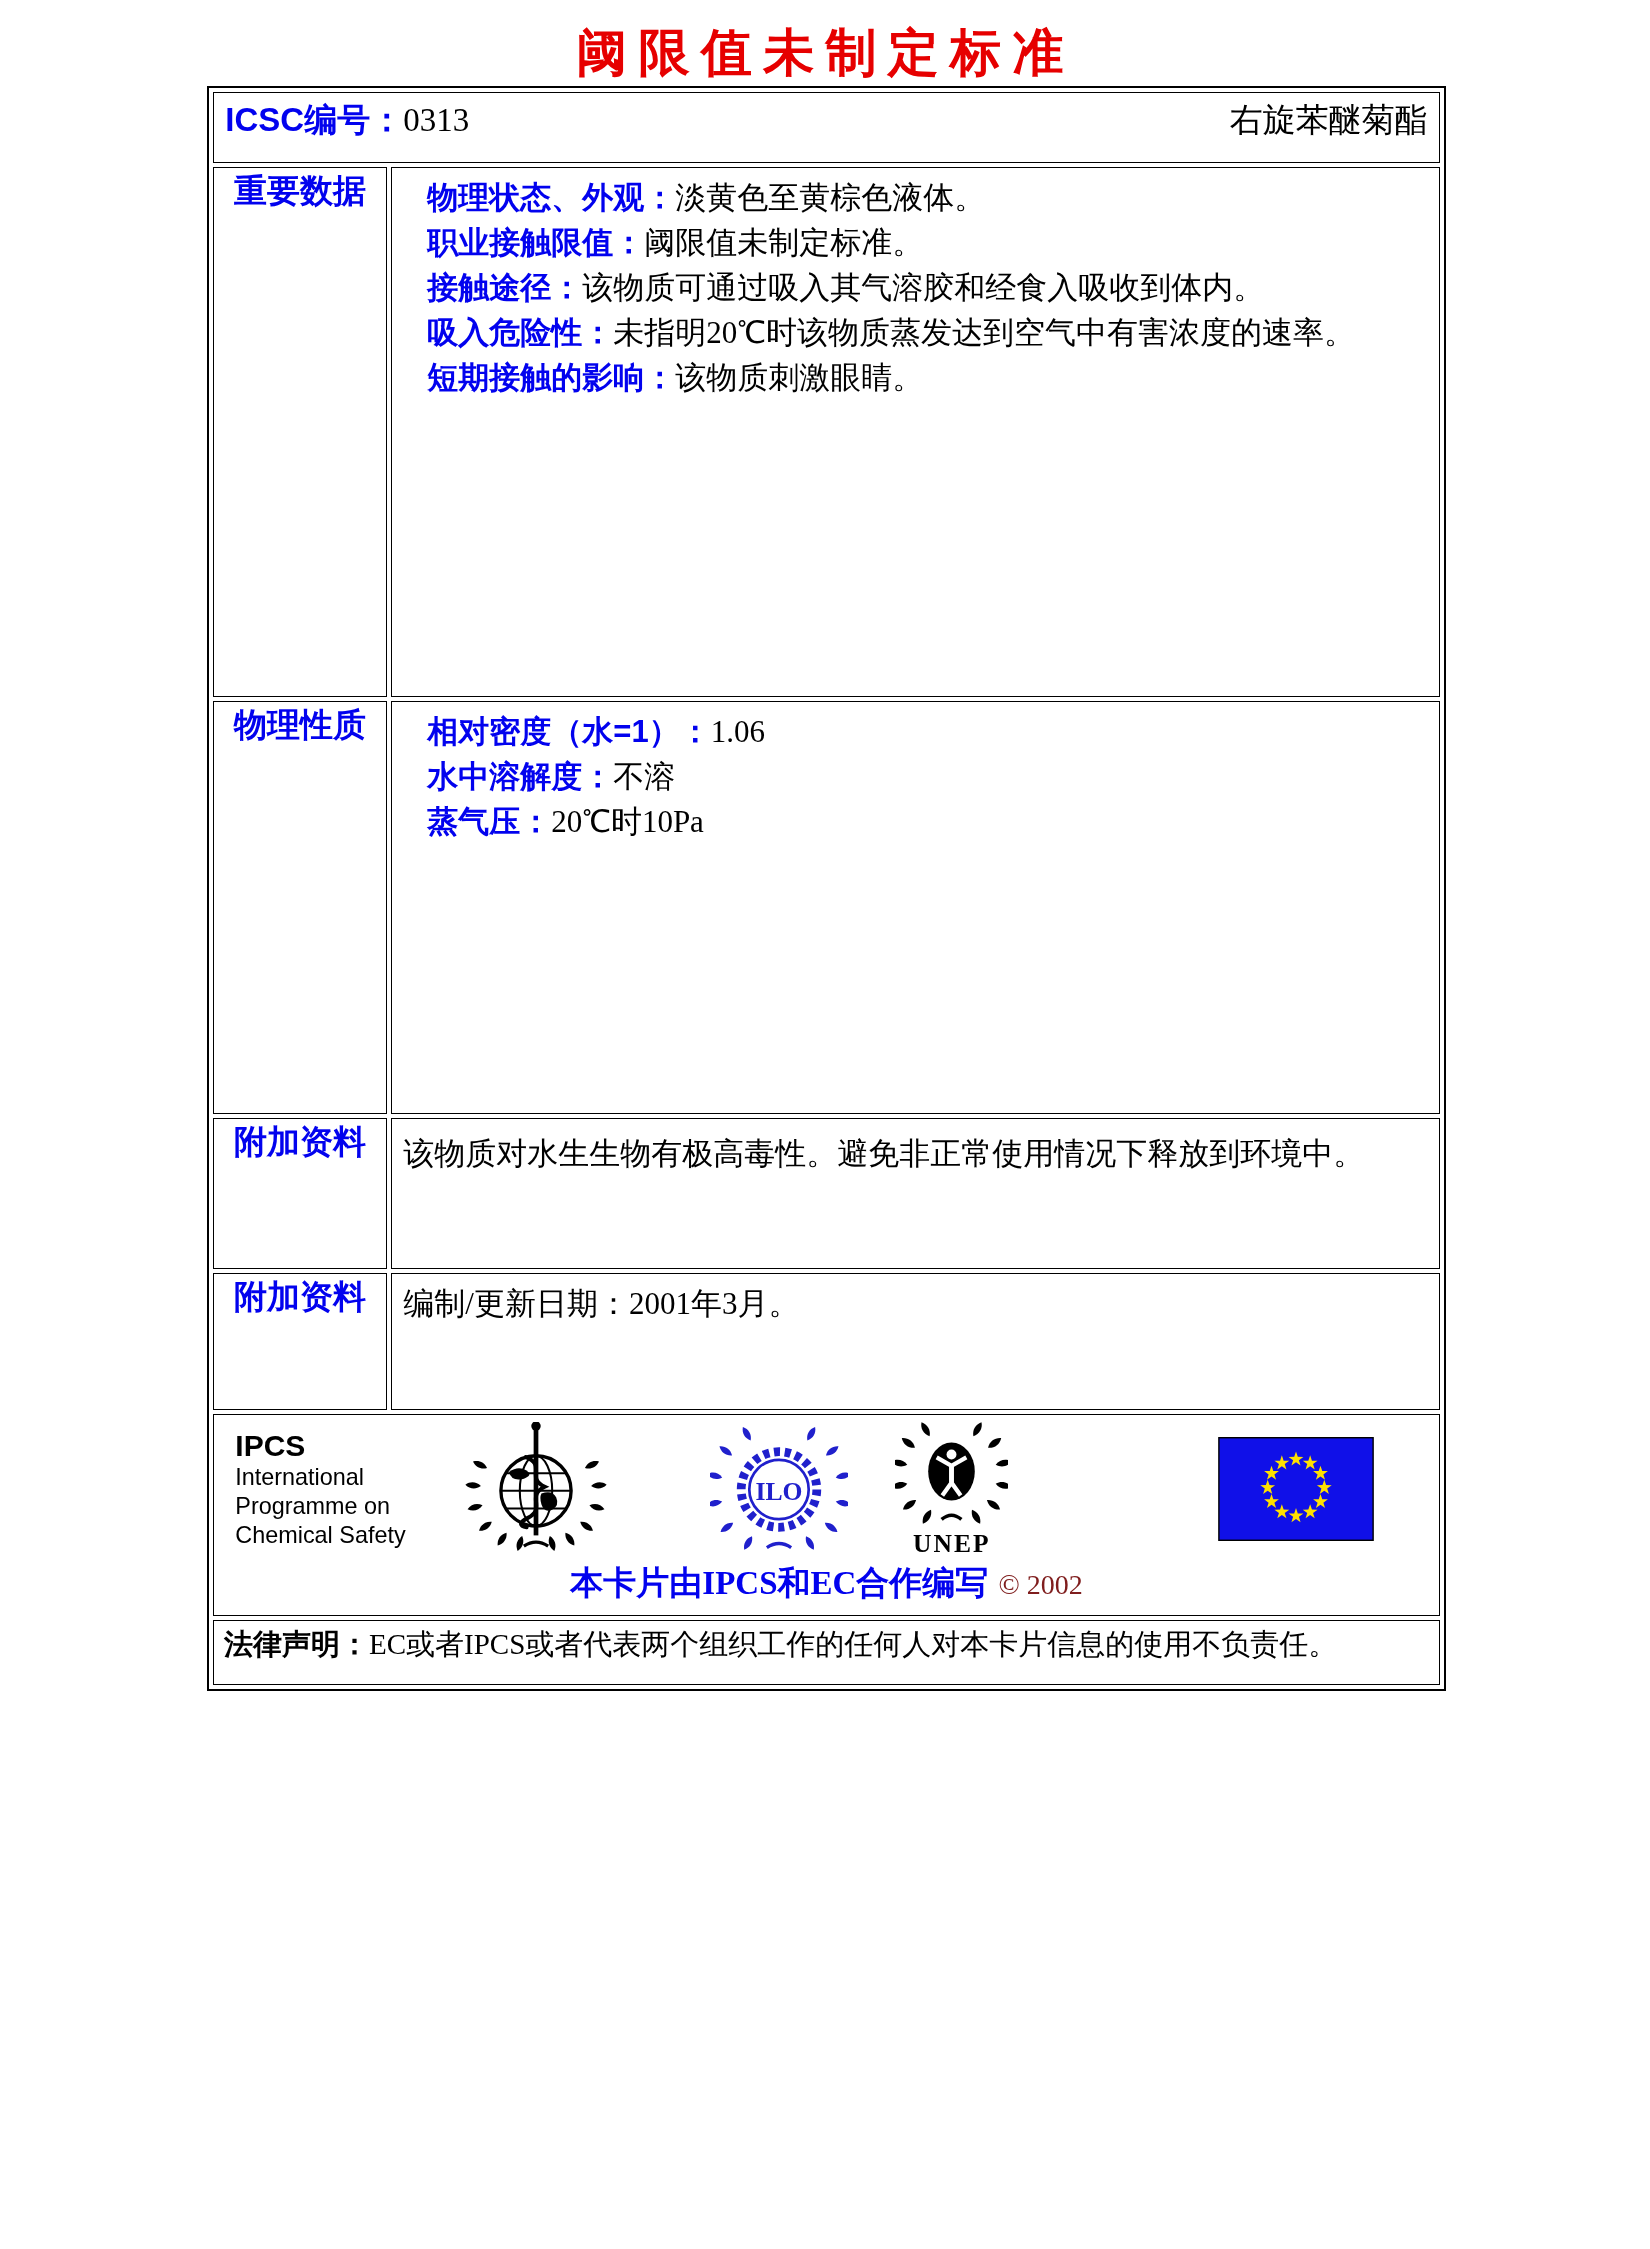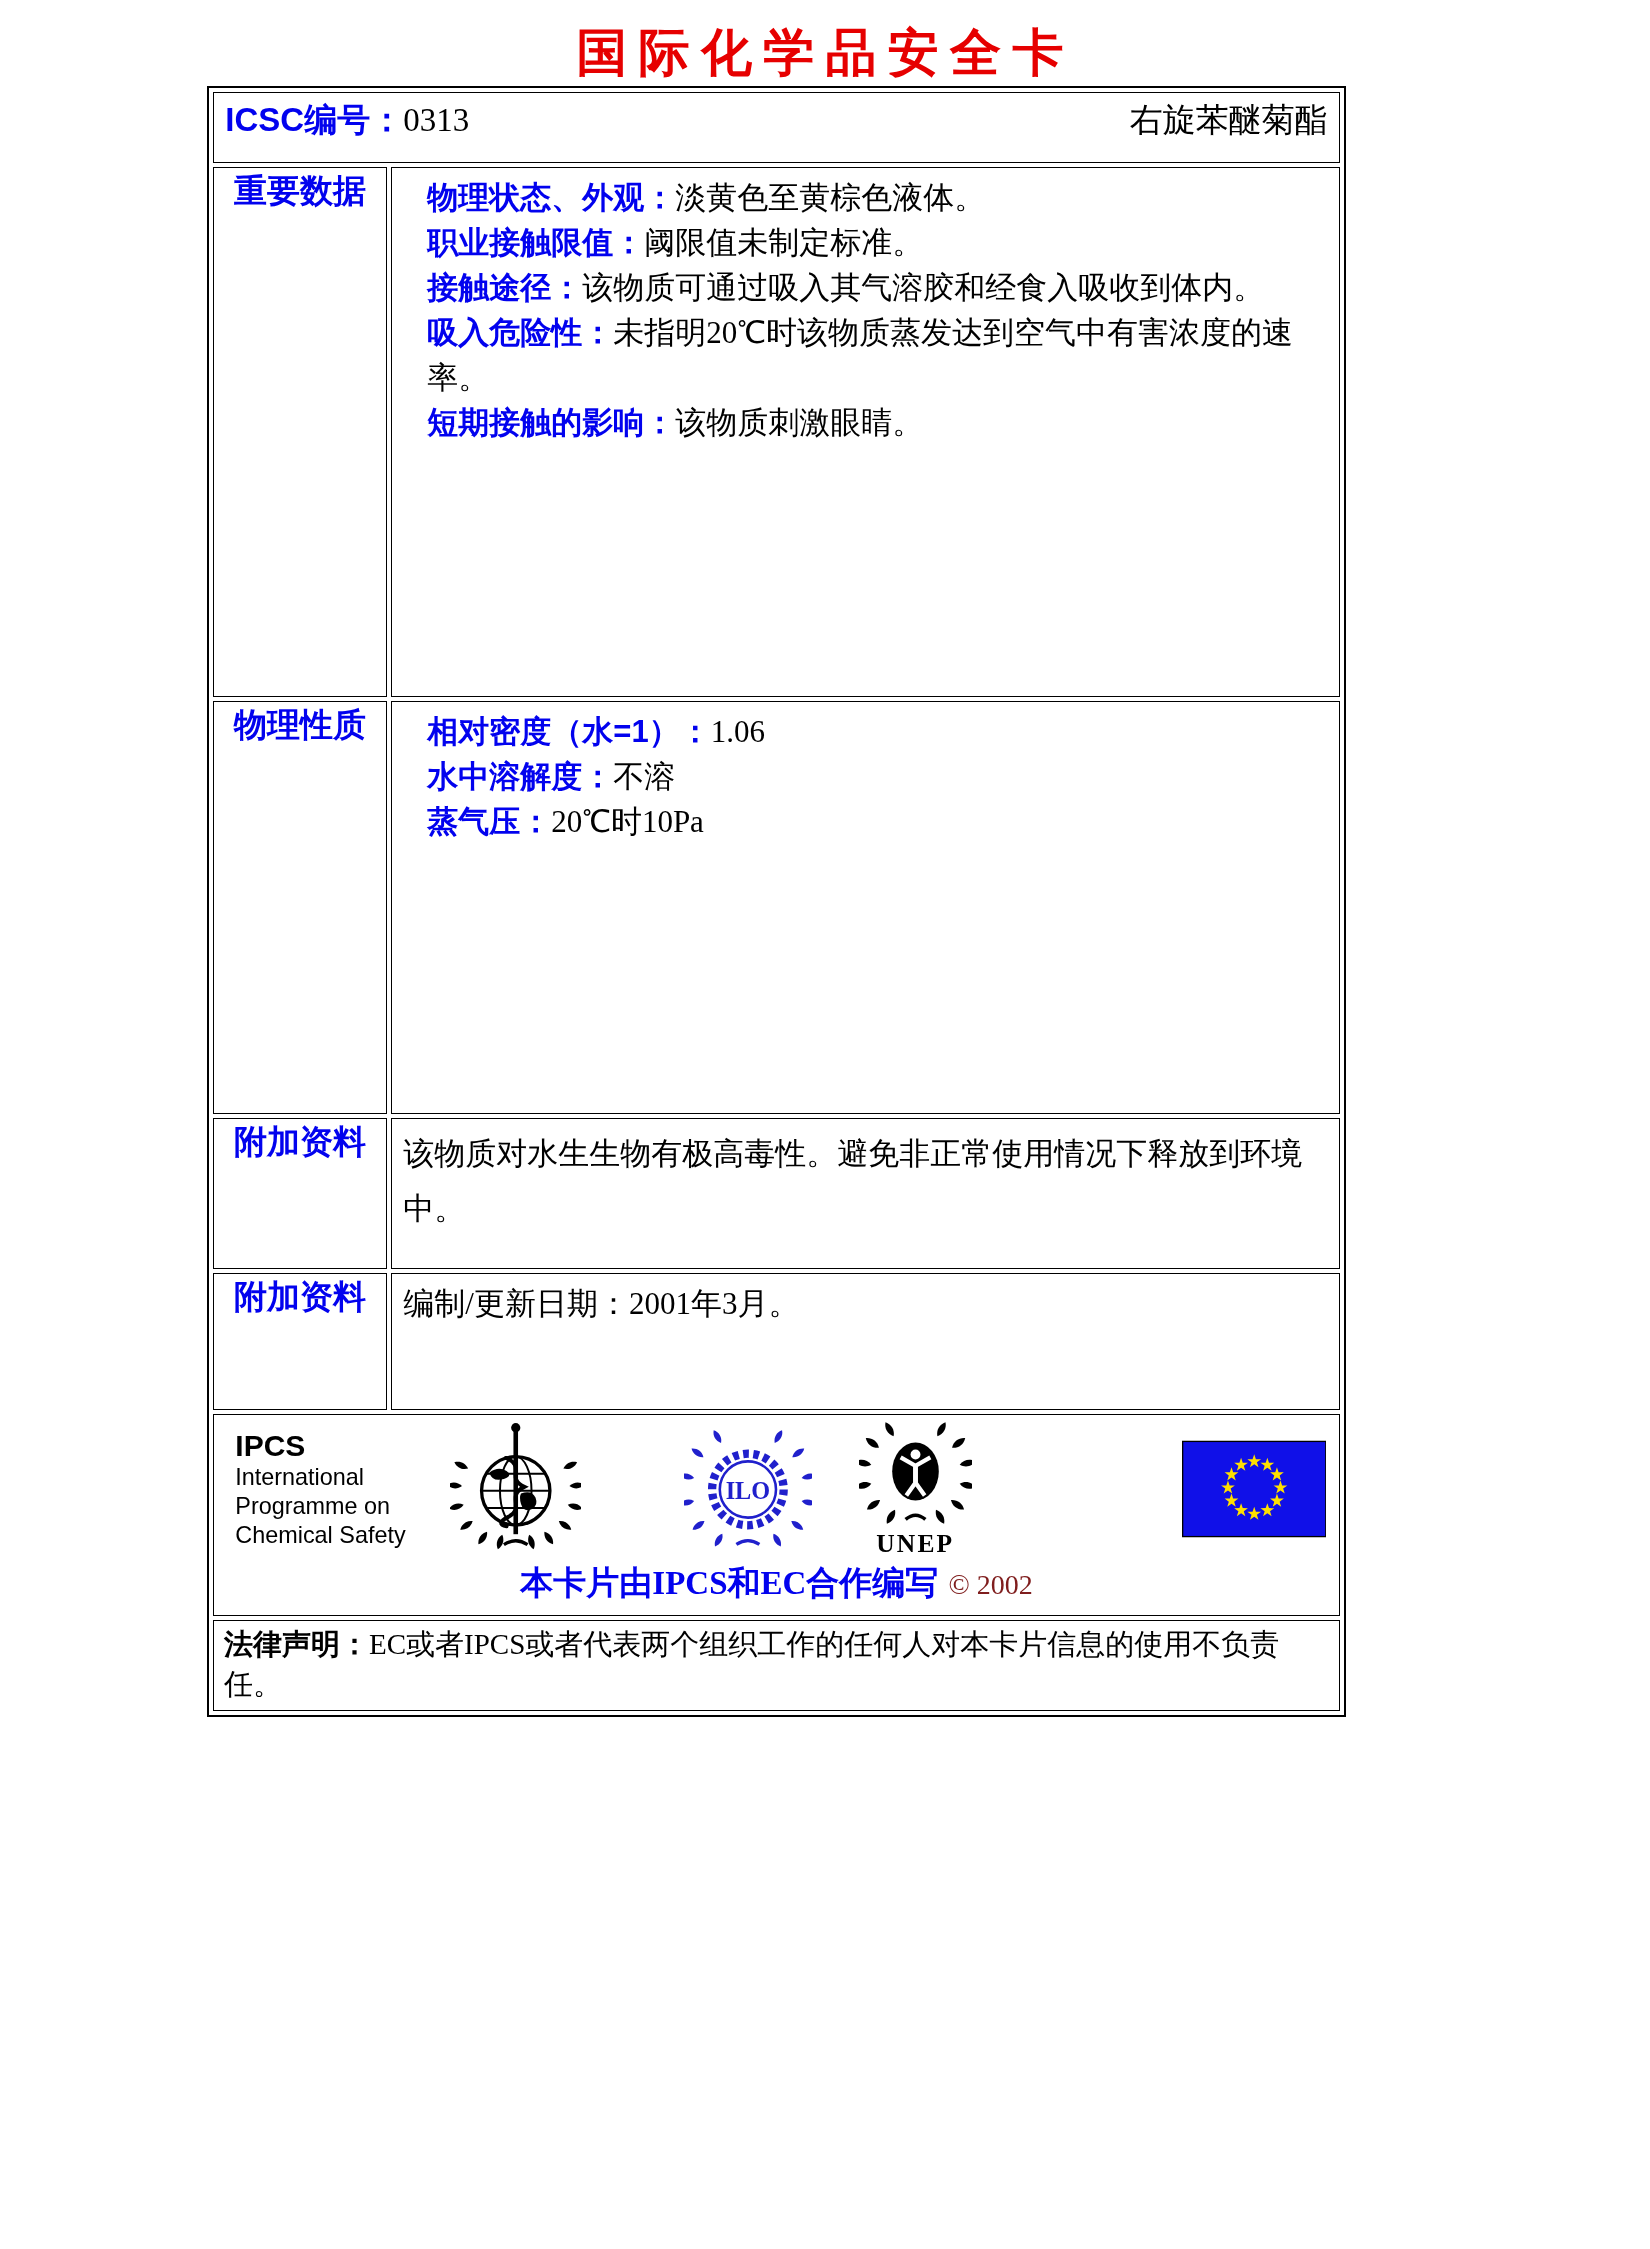"国际化学品安全卡" div.doc-title { text: 国际化学品安全卡 -> 阈限值未制定标准 }
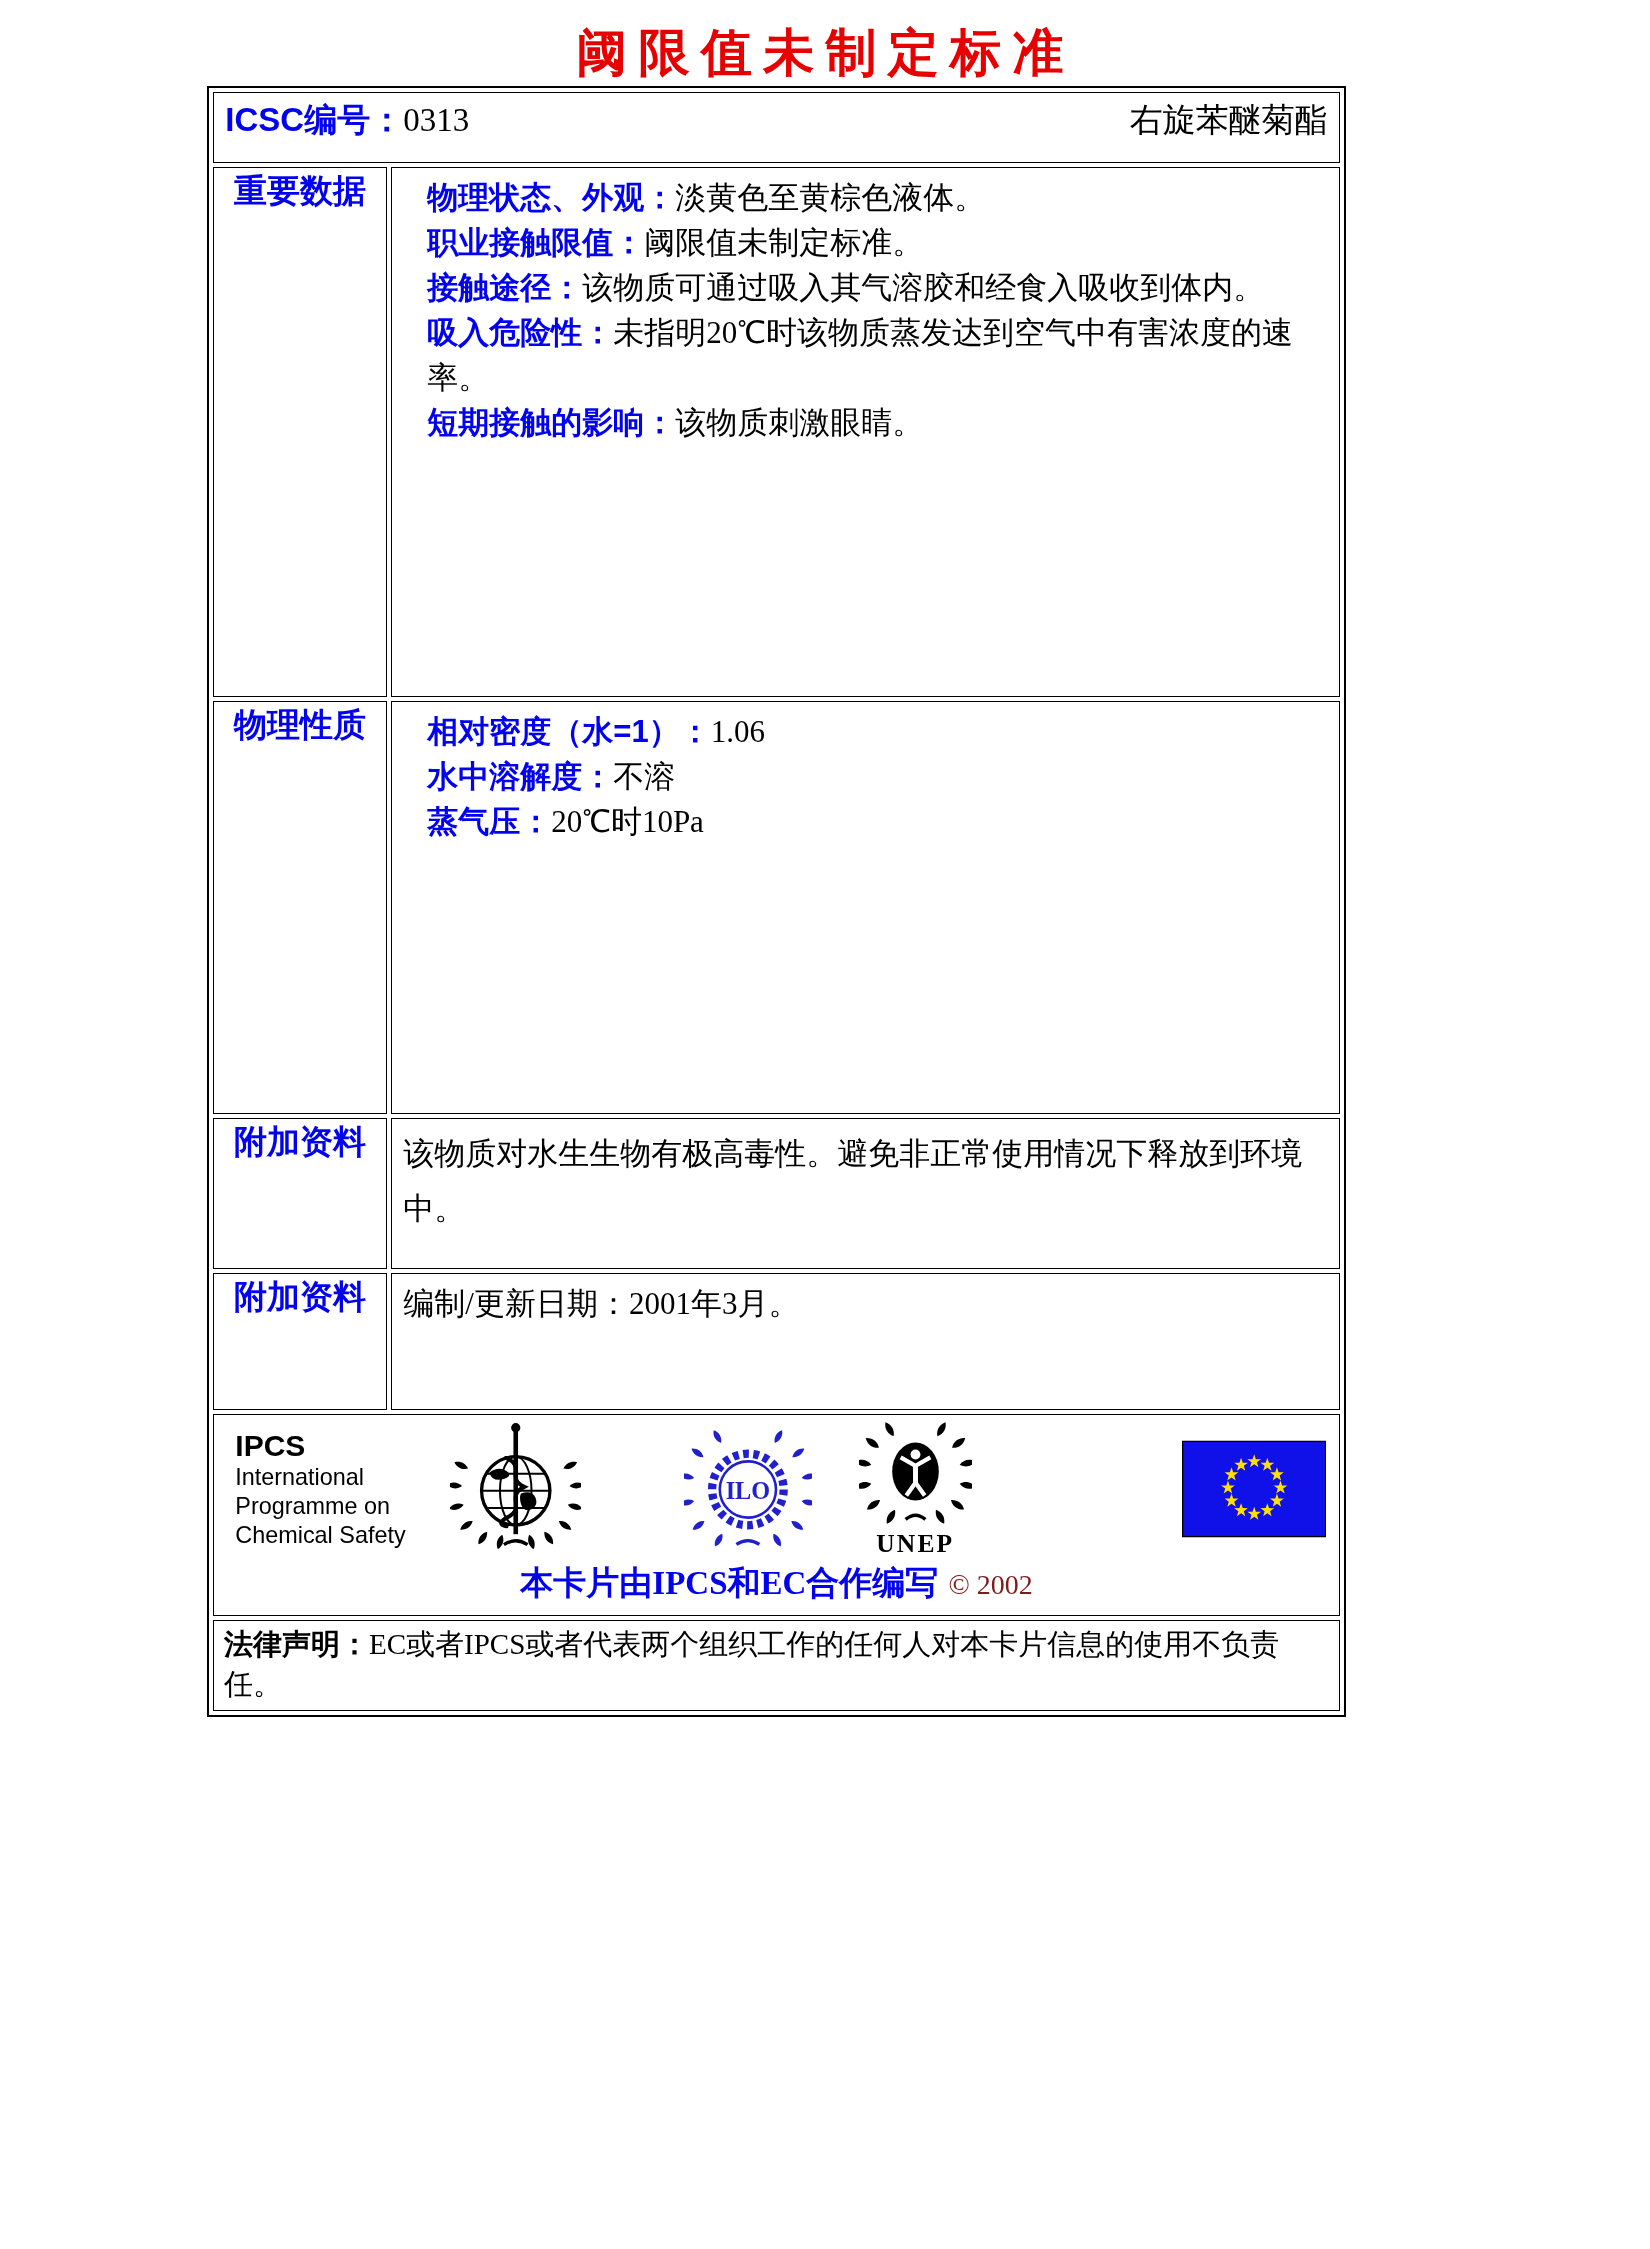"ICSC编号：0313" table.card { width: 1139px -> 1239px }
